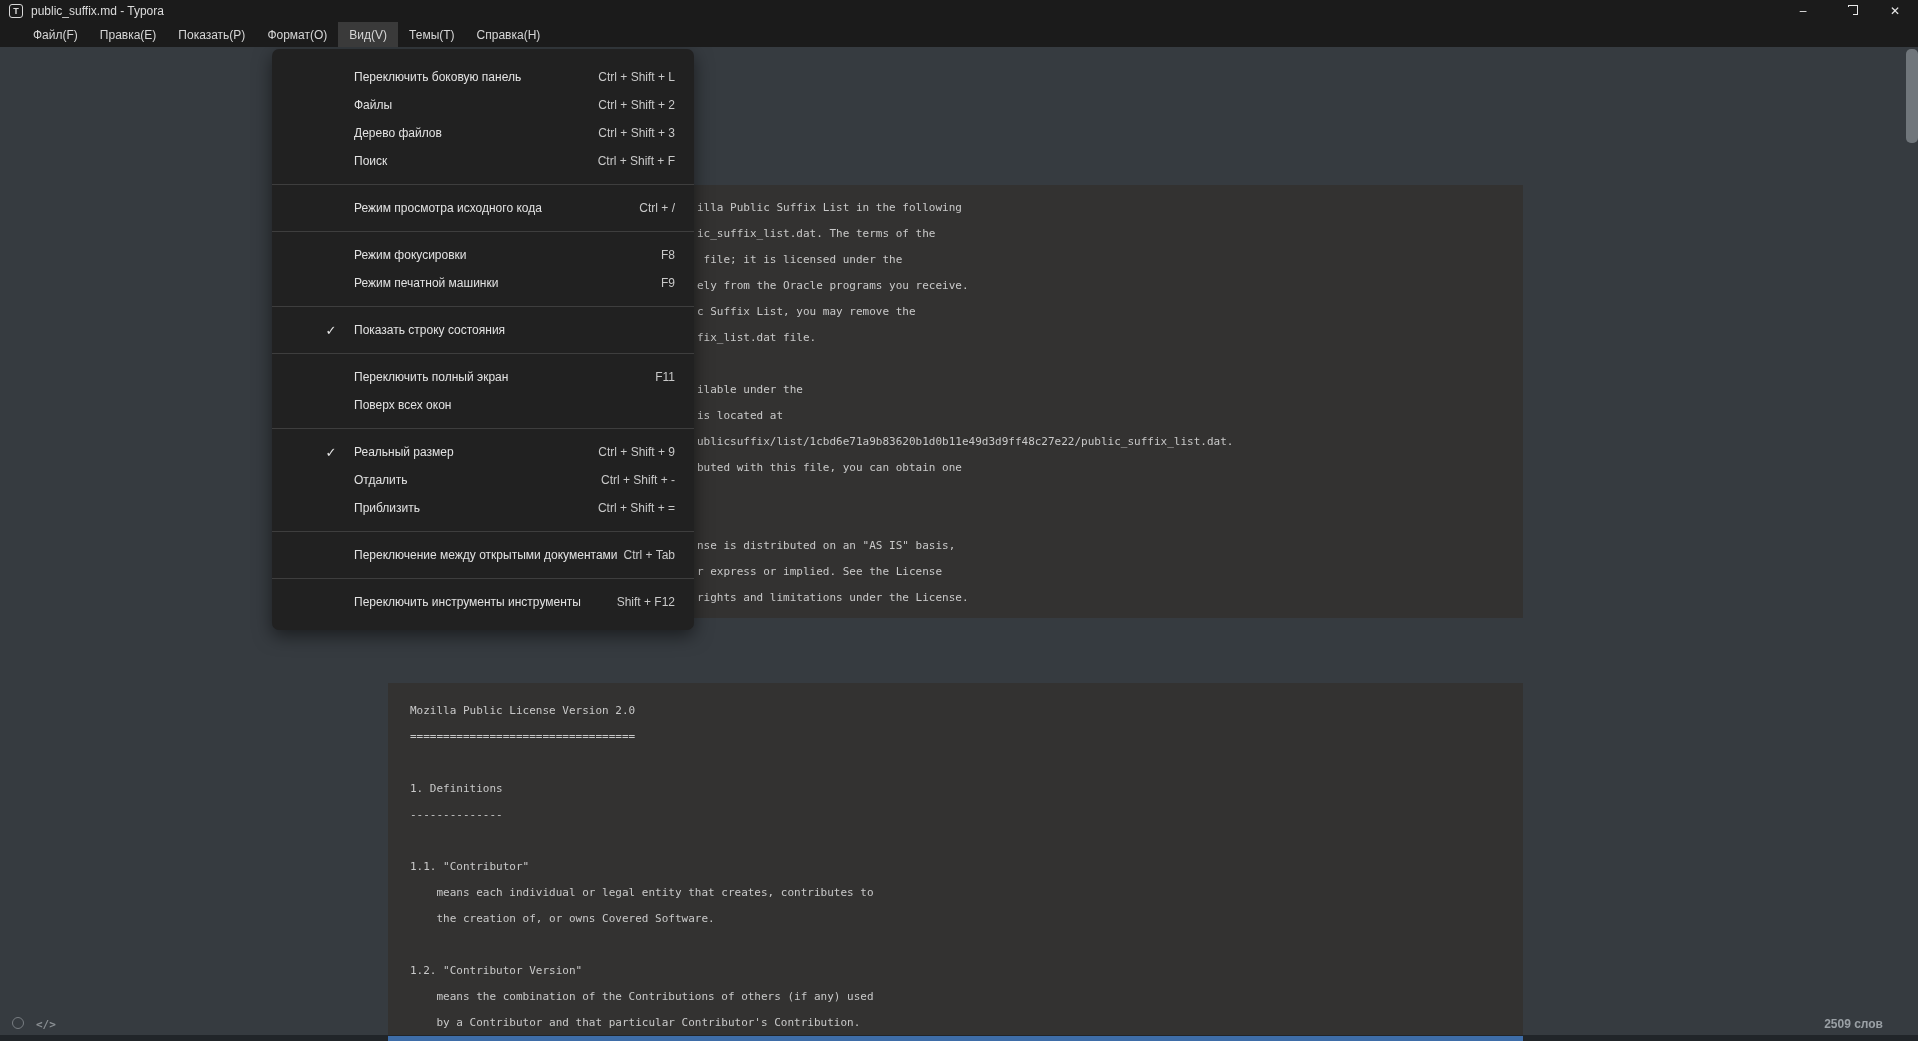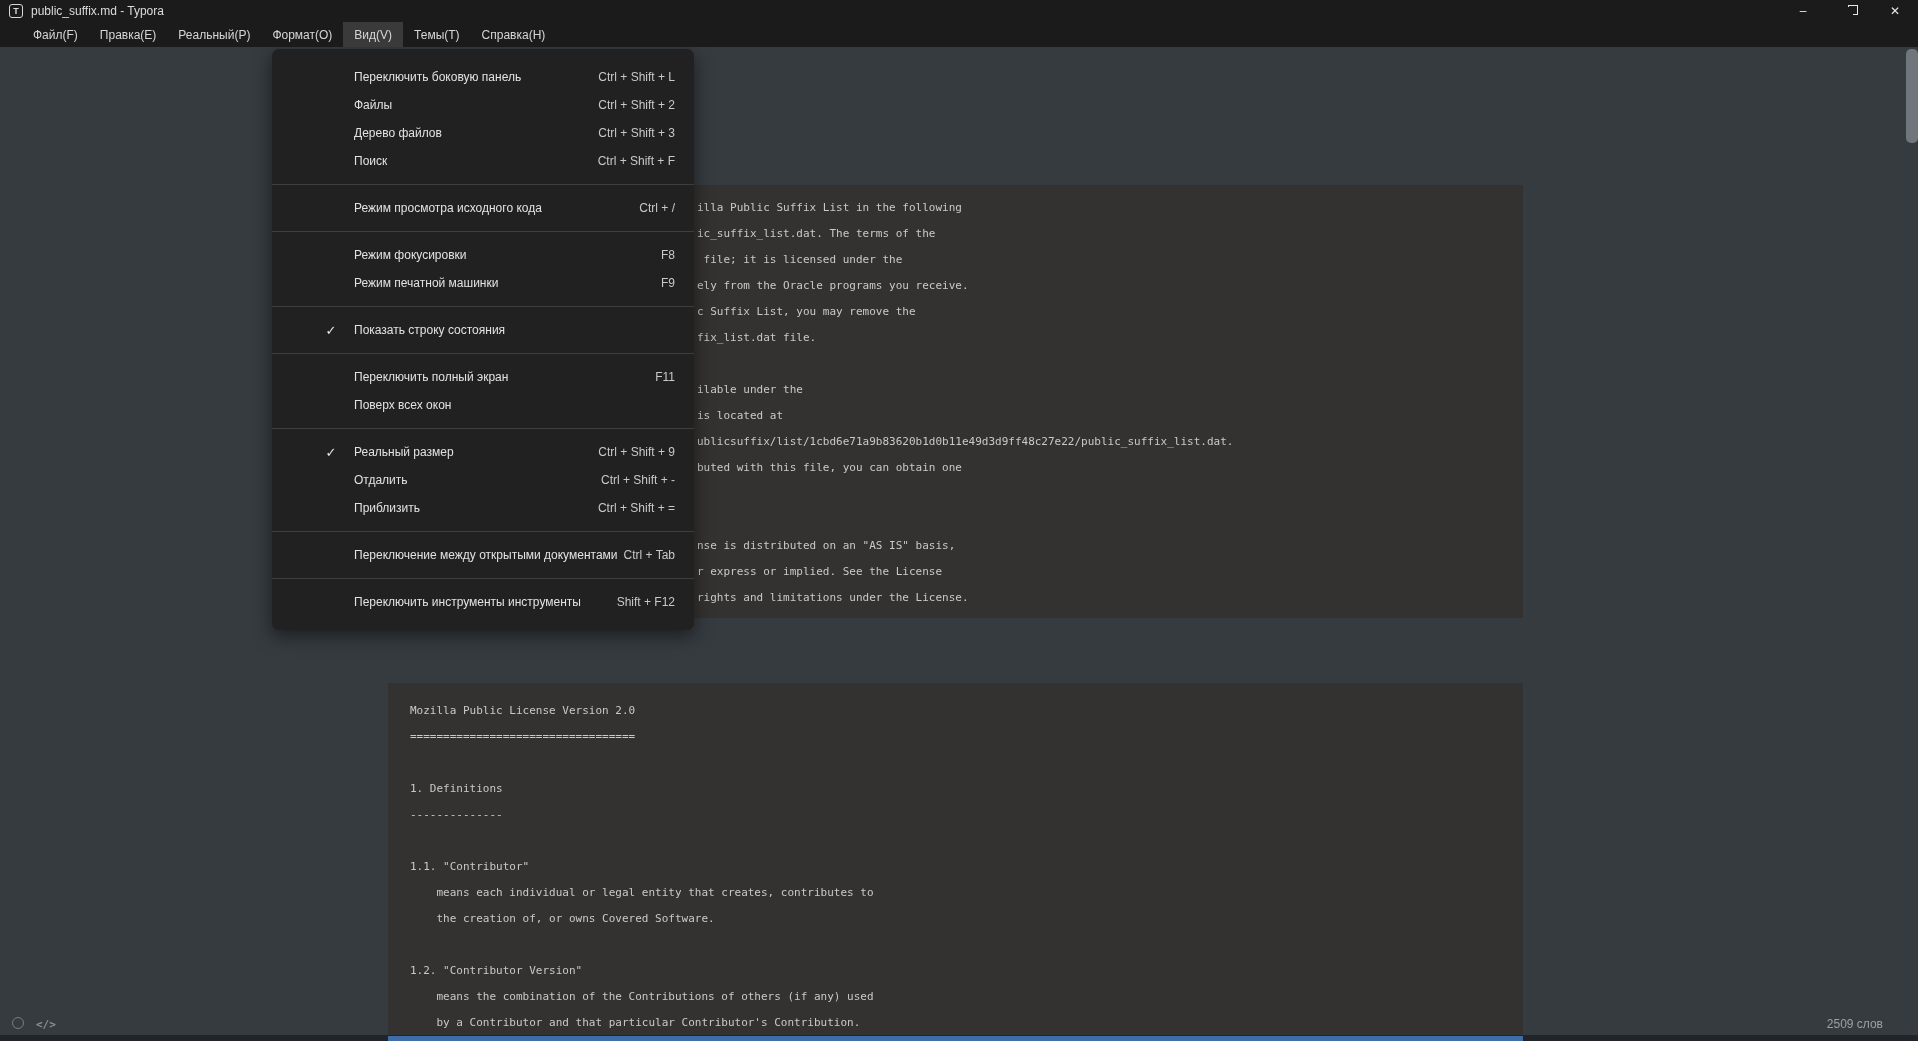"Реальный(P)" div.menubar-item { text: Реальный -> Показать }
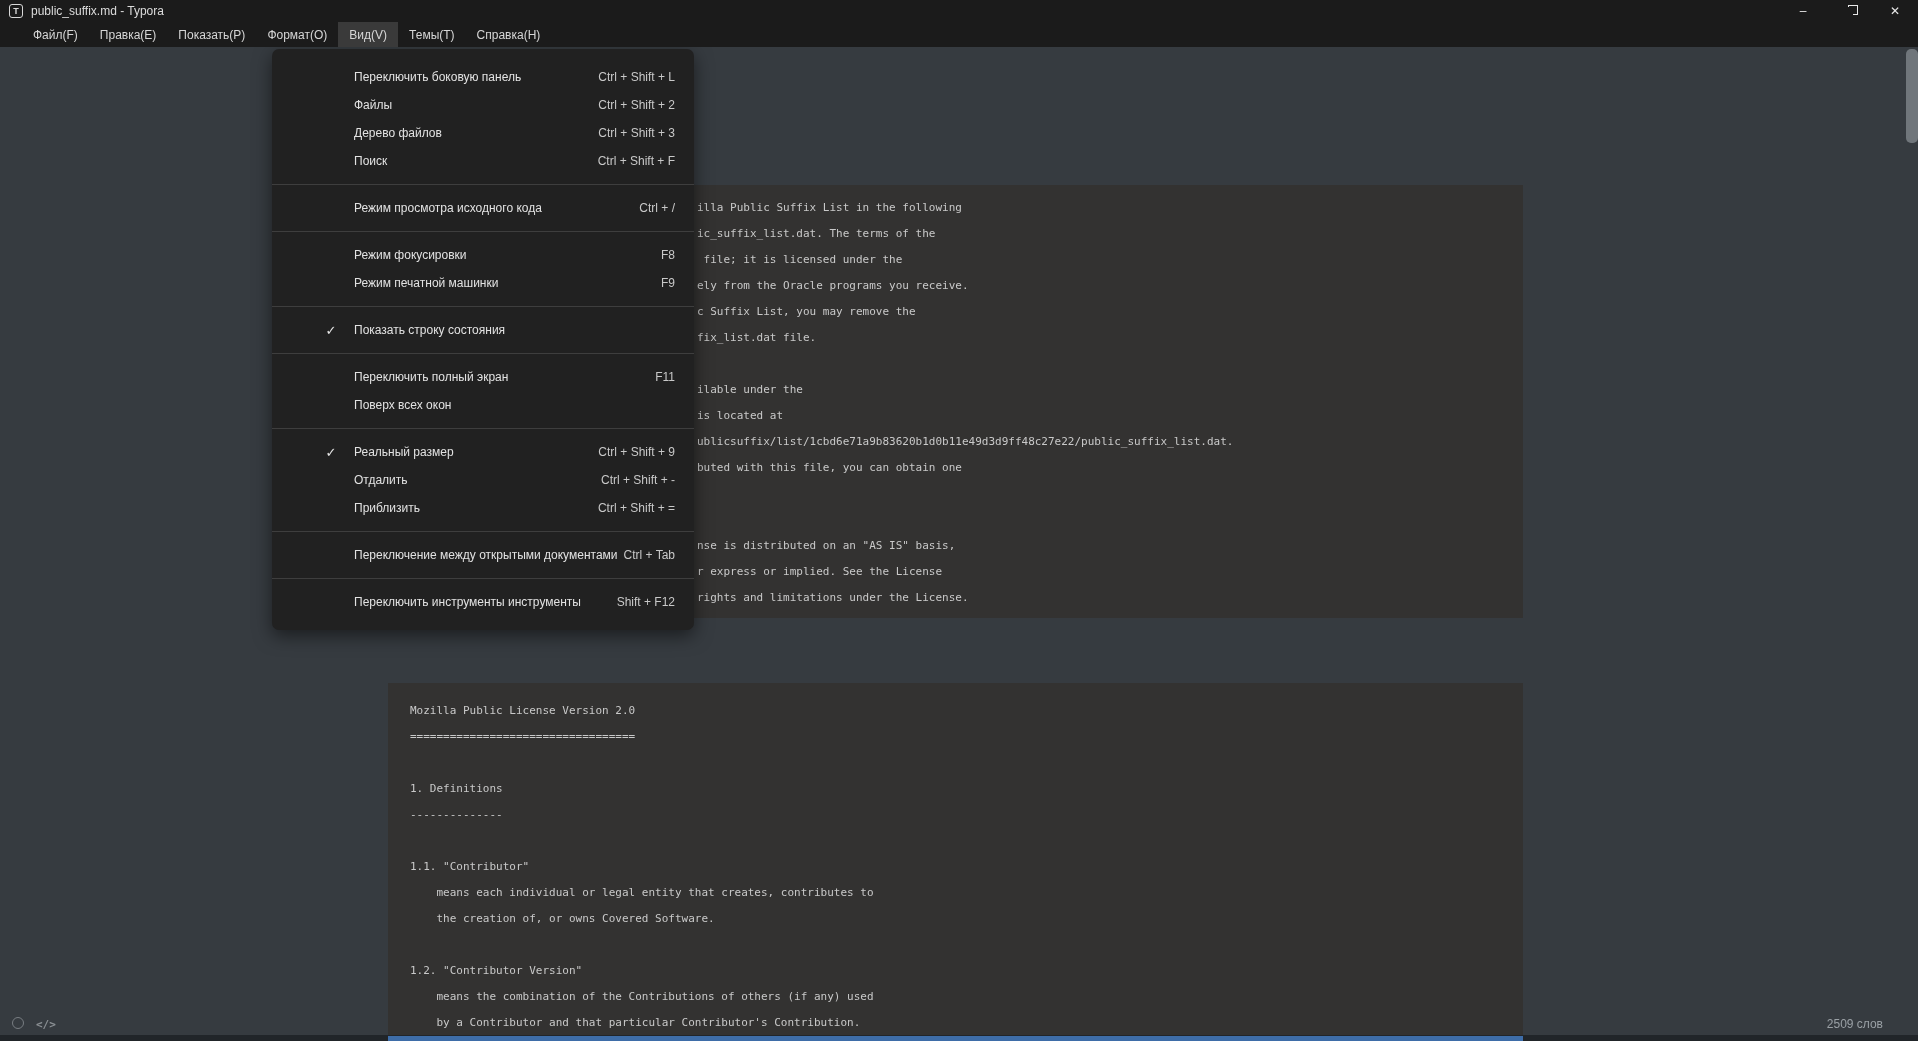"2509 слов" .word-count { font-weight: none -> bold }
